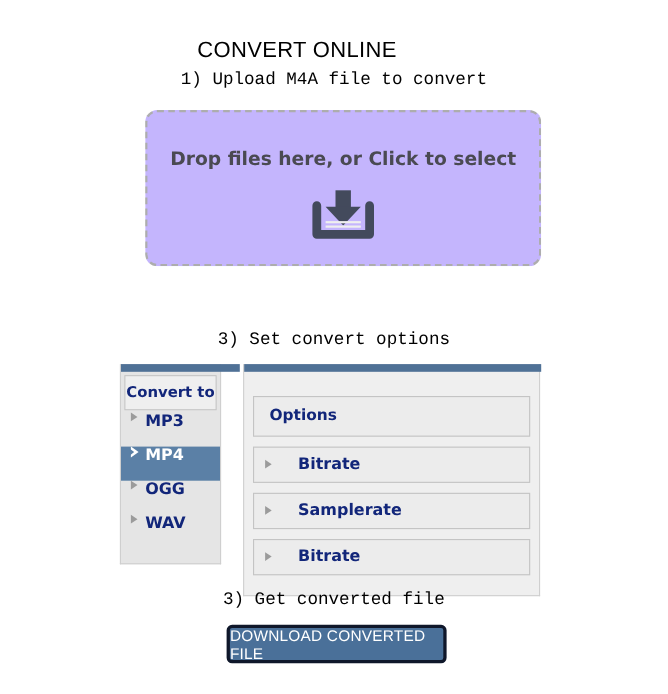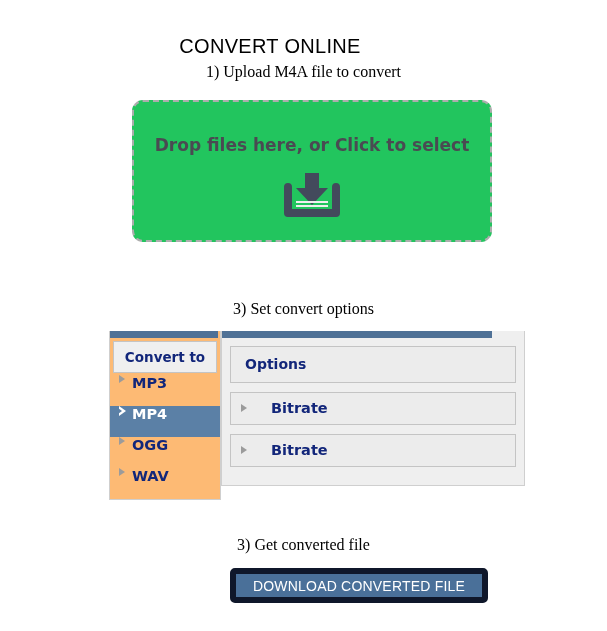"1) Upload M4A file to" .step-label { font-family: Liberation Serif, serif -> Liberation Mono, monospace }
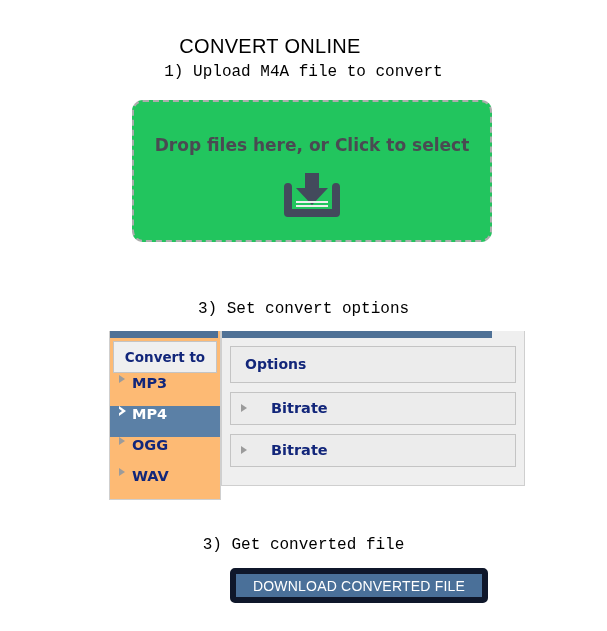"Drop files here, or Click" .dropzone { background: #22c55e -> #c4b5fd }
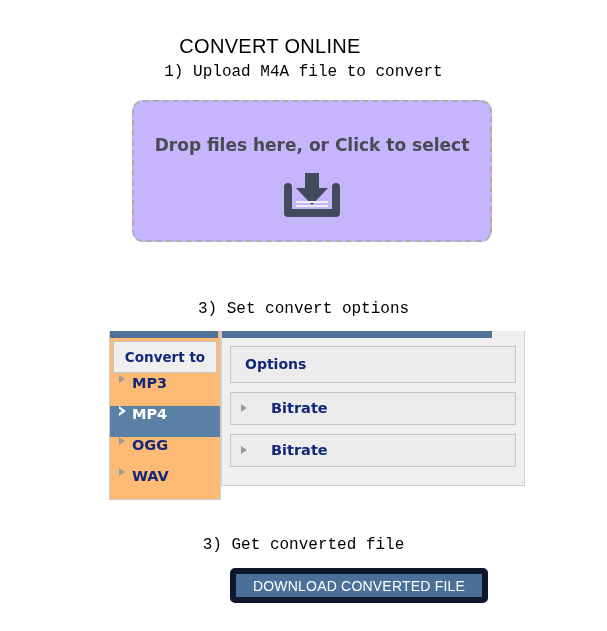"Convert to" .sidebar { background: #fdba74 -> #e5e5e5; padding-bottom: none -> 13px; width: 112px -> 92px }
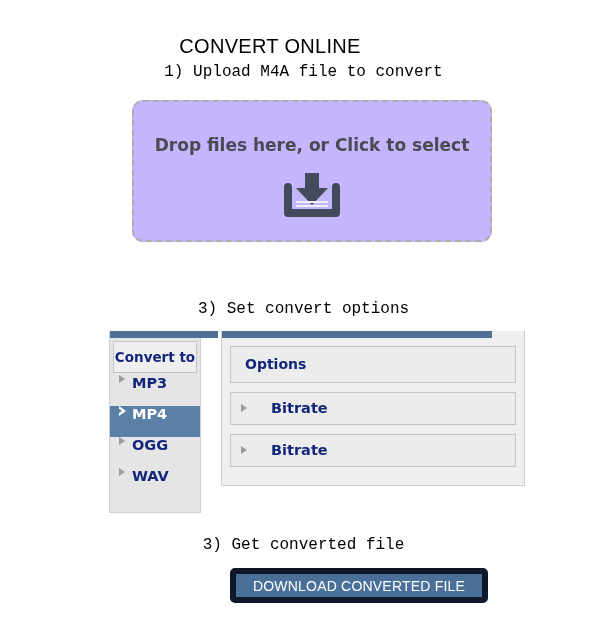"Options" .options-panel { padding: 7px 8px 18px 8px -> 21px 8px 18px 8px; width: 304px -> 270px }
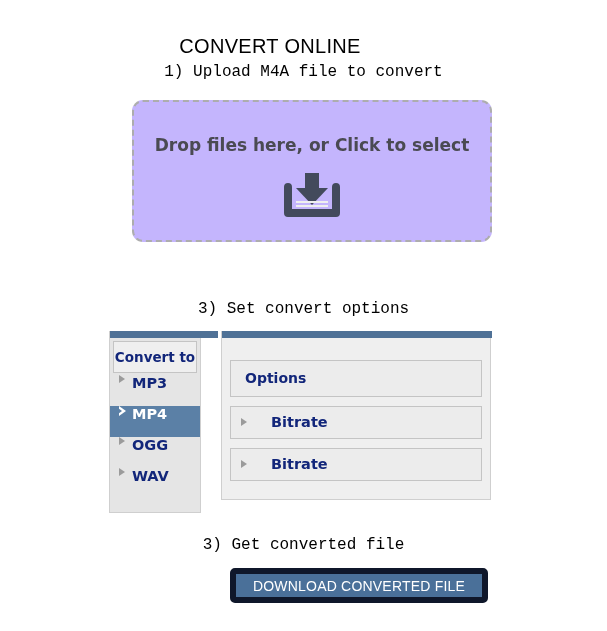"Samplerate" div.accordion-item { html: none -> <div> <span></span> <span>Samplerate</span> </div> }
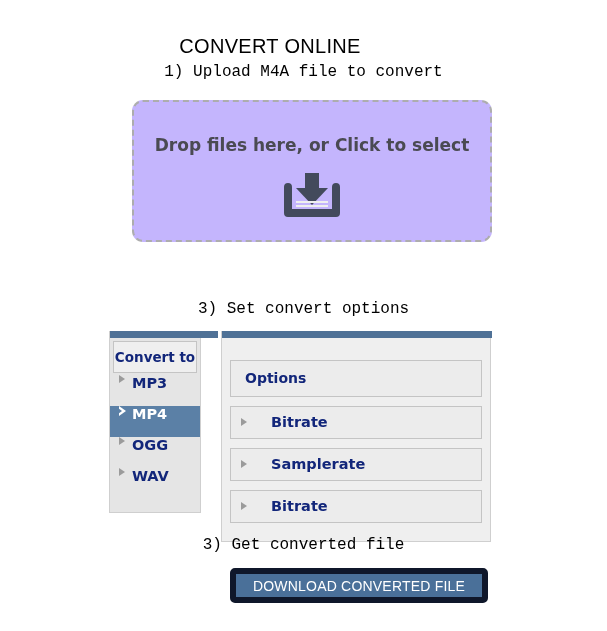"DOWNLOAD CONVERTED FILE" .download-btn { border: 6px solid #0f172a -> 3px solid #0f172a; margin-left: 24px -> none; width: 258px -> 200px }
